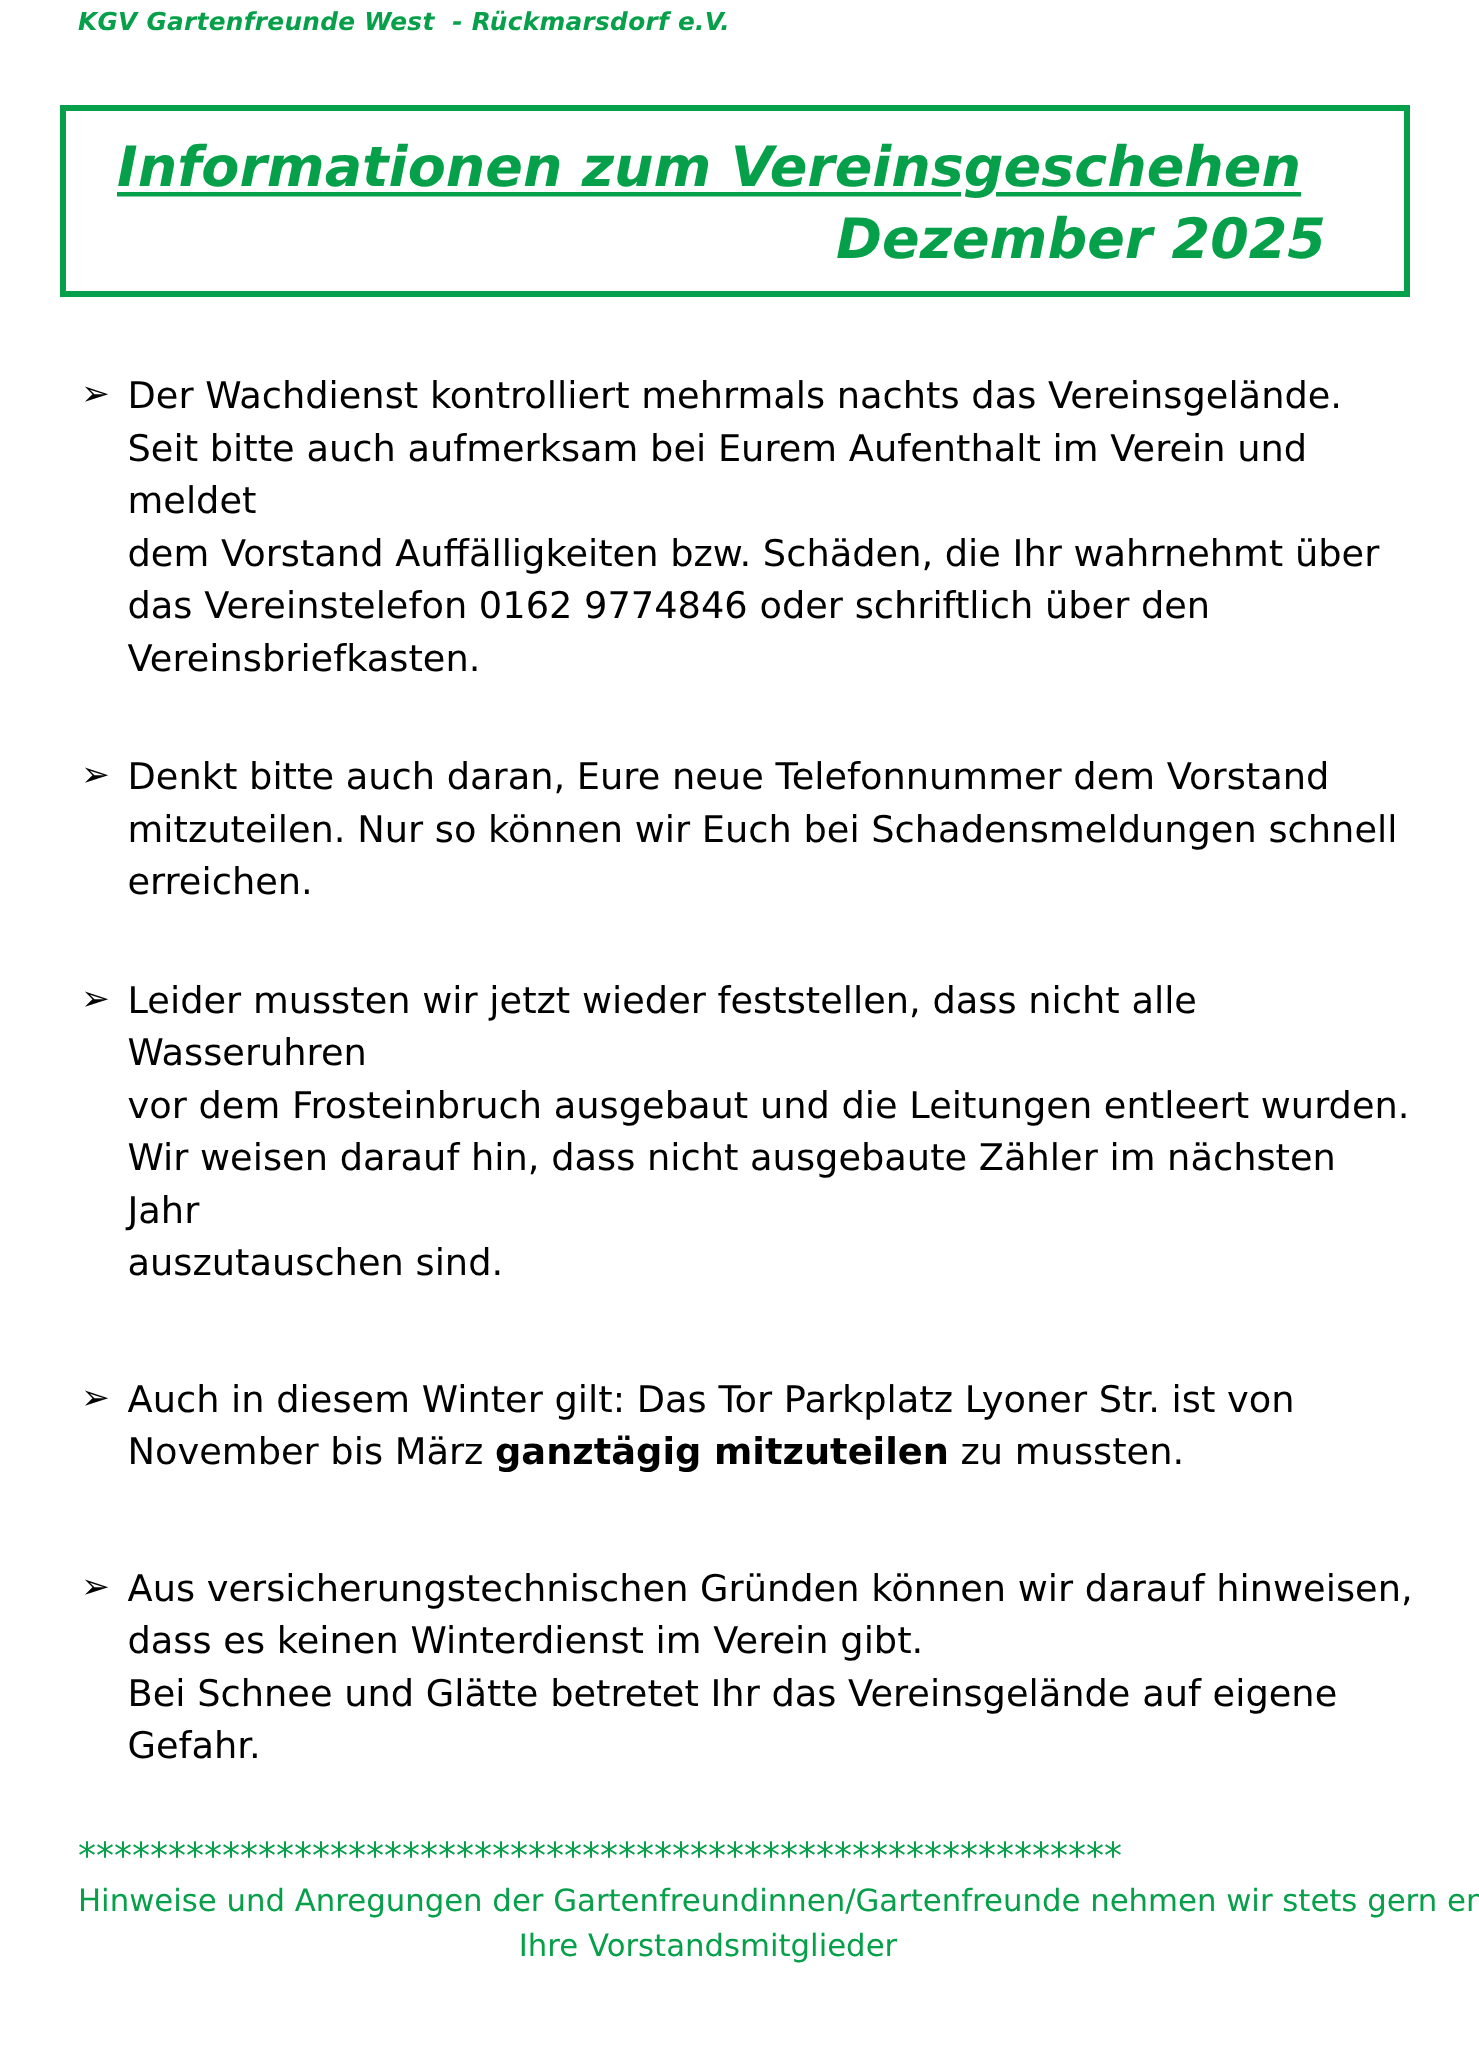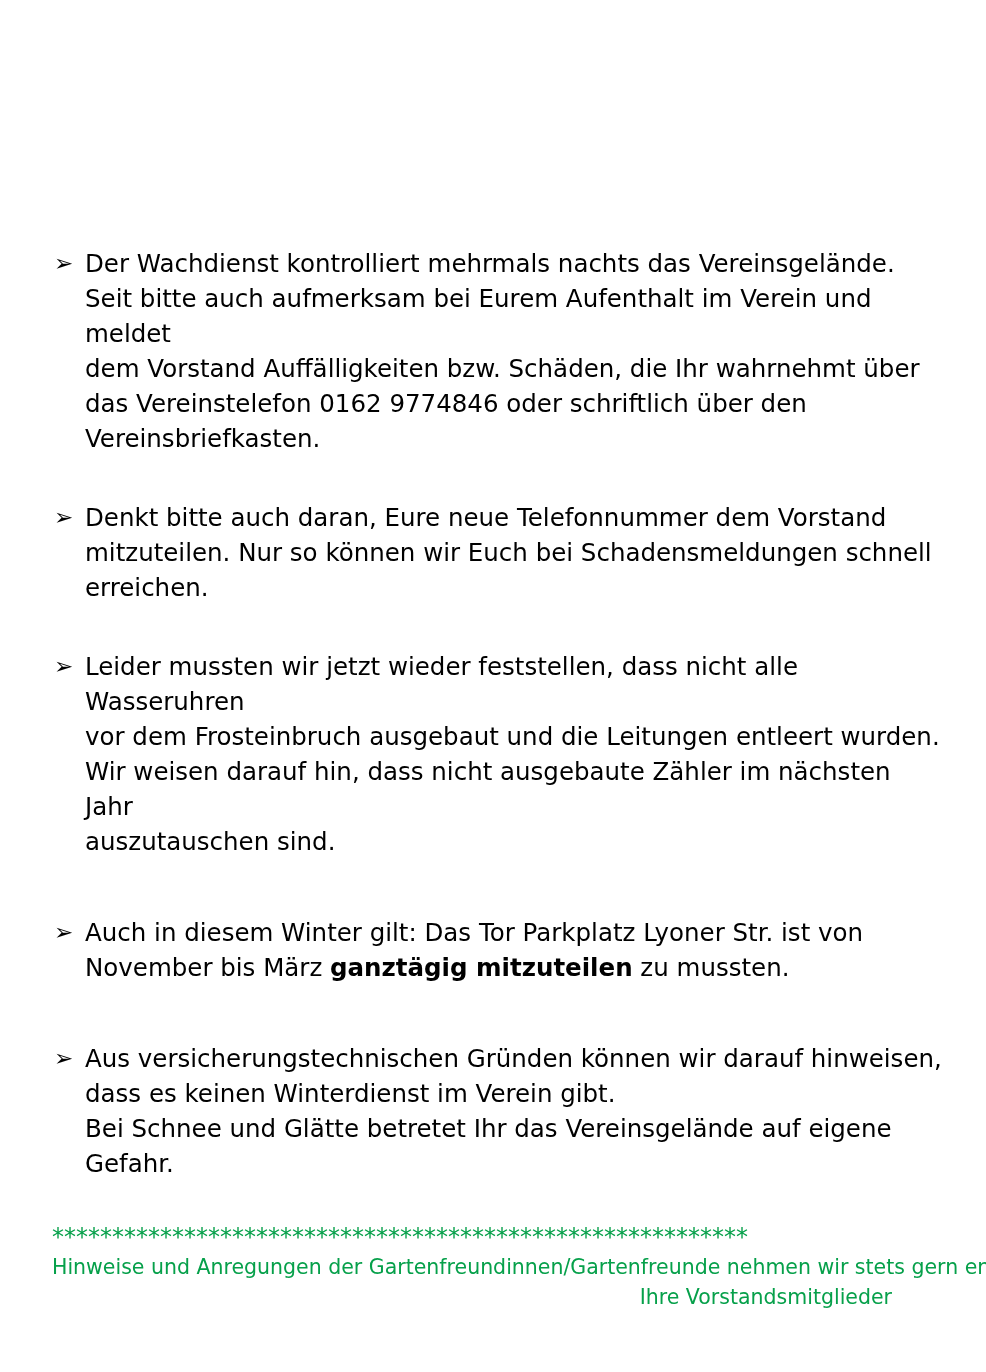"KGV Gartenfreunde West - Rückmarsdorf" div.letterhead { html: none -> <div>KGV Gartenfreunde West - Rückmarsdorf e.V.</div> }
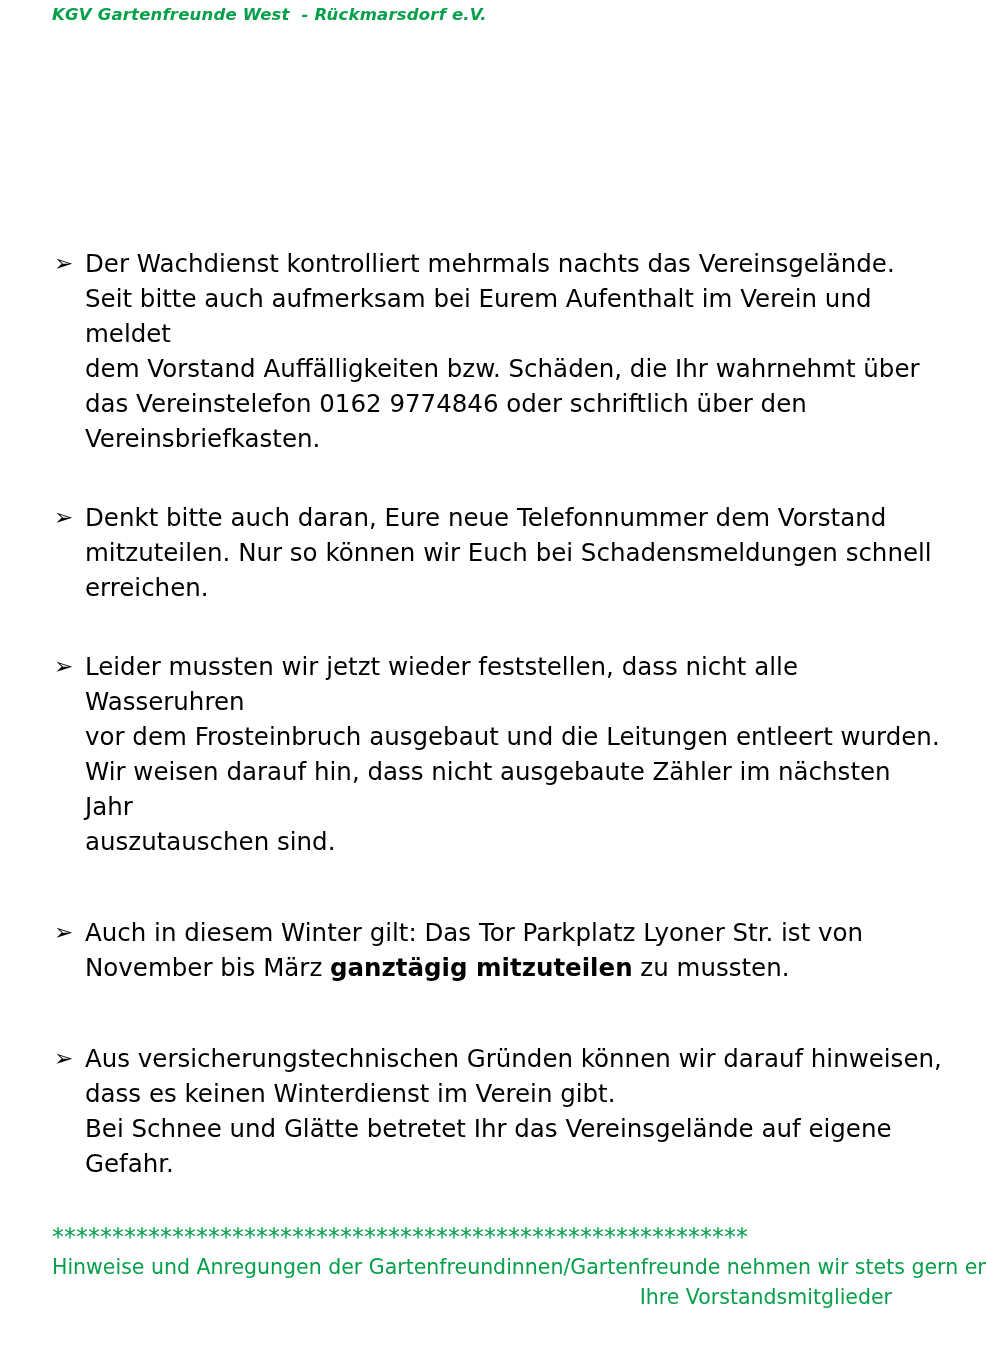"Informationen zum Vereinsgeschehen" div.title-box { html: none -> <div> <div> <div>Informationen zum Vereinsgeschehen</div> <div>Dezember 2025</div> </div> </div> }
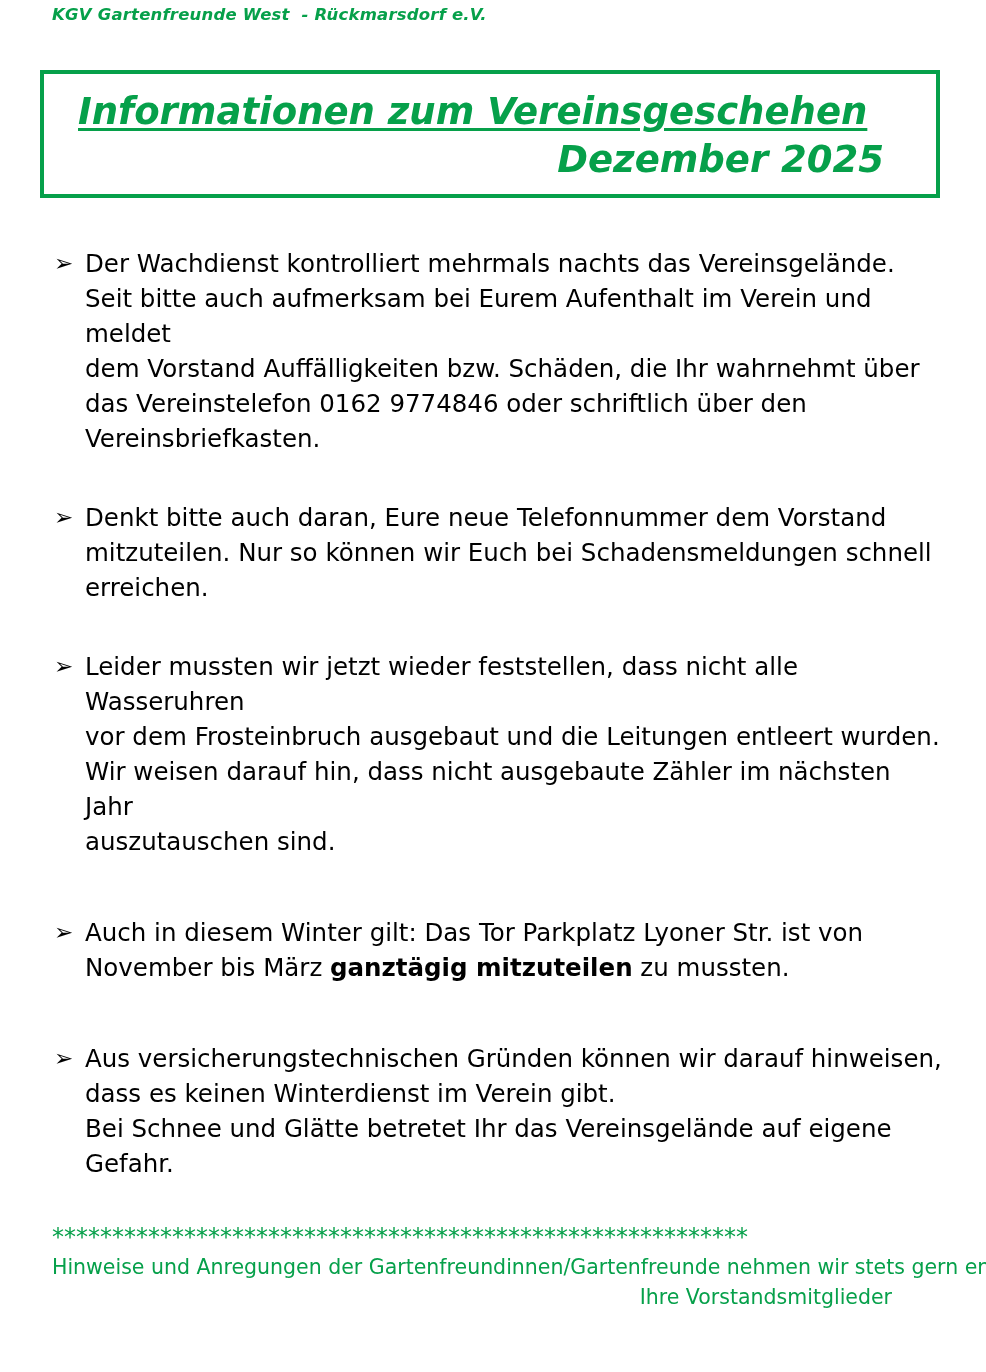"Ihre Vorstandsmitglieder" .footer-line-2 { text-align: right -> center }
